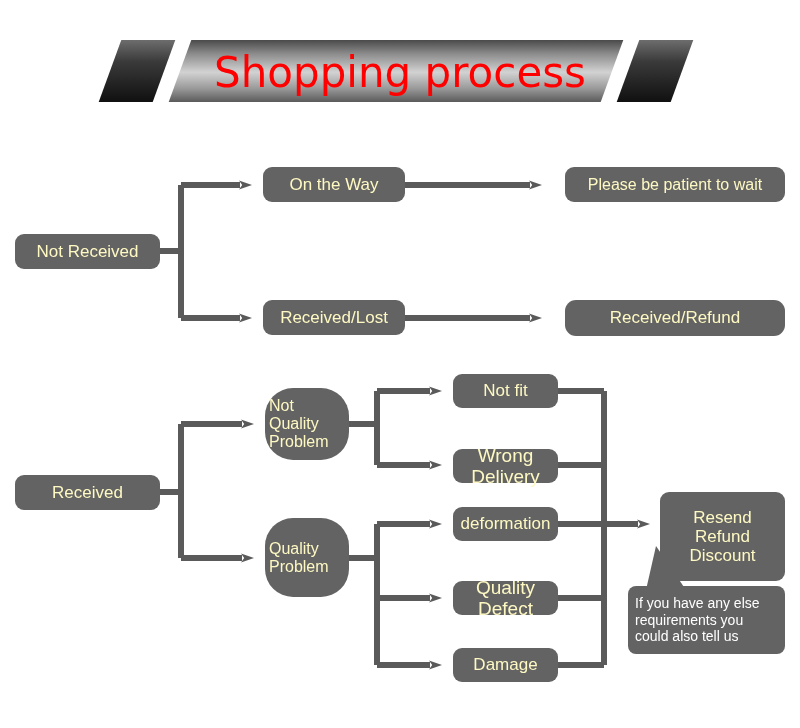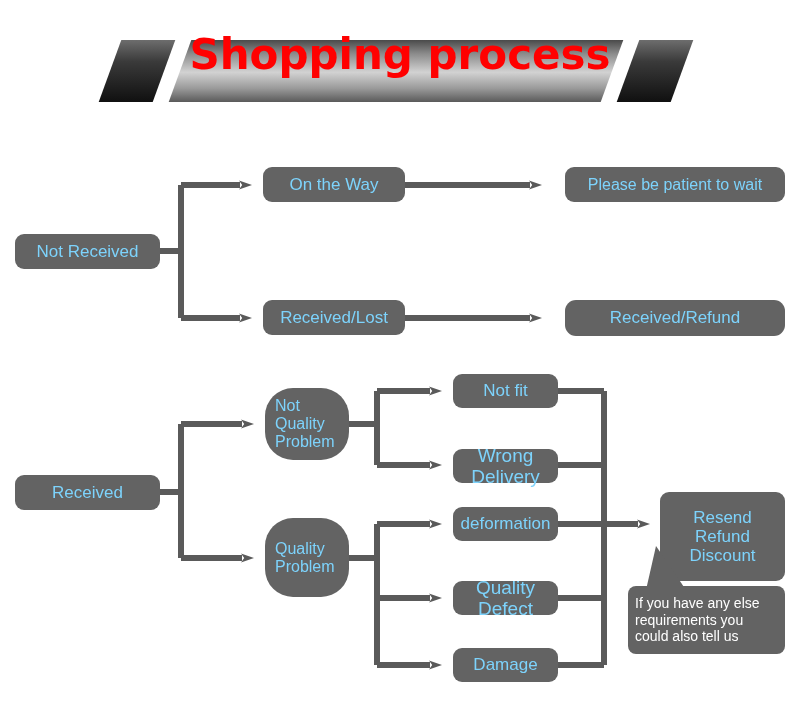"Shopping process" #banner-title { font-weight: 700 -> 400; top: 24px -> 42px }
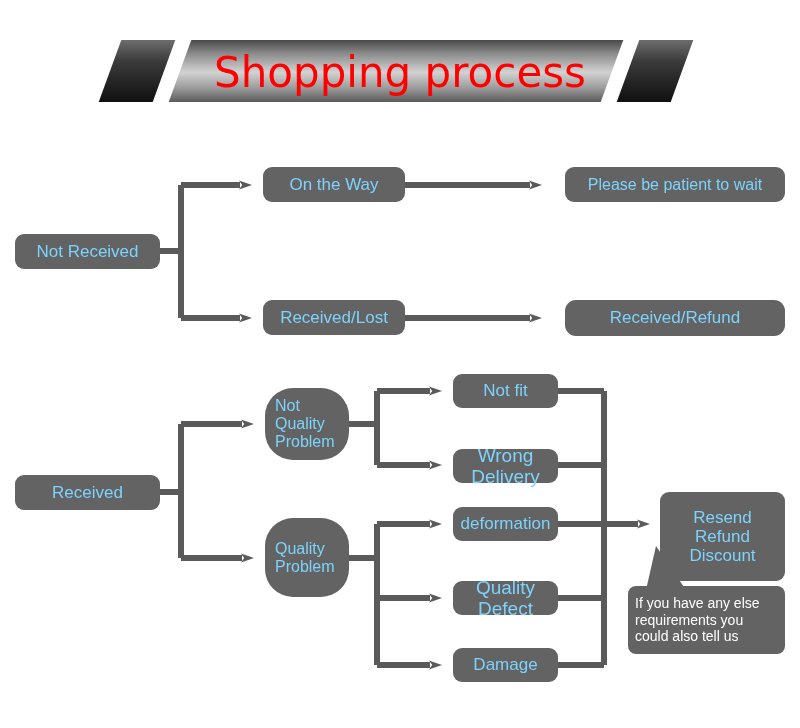"On the Way" .node { color: #7dd3fc -> #fef9c3 }
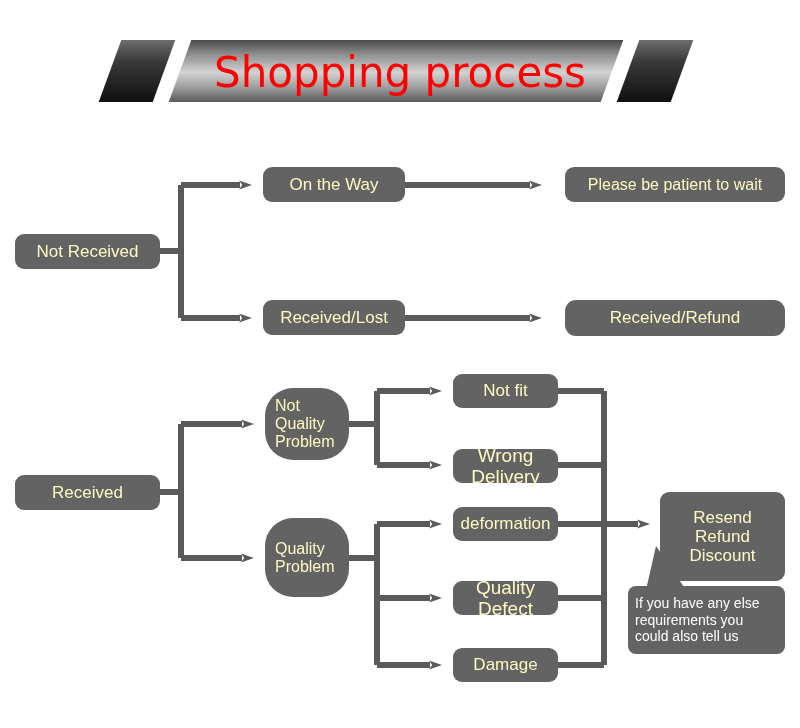"Not" .node.left-align { padding-left: 10px -> 4px }
